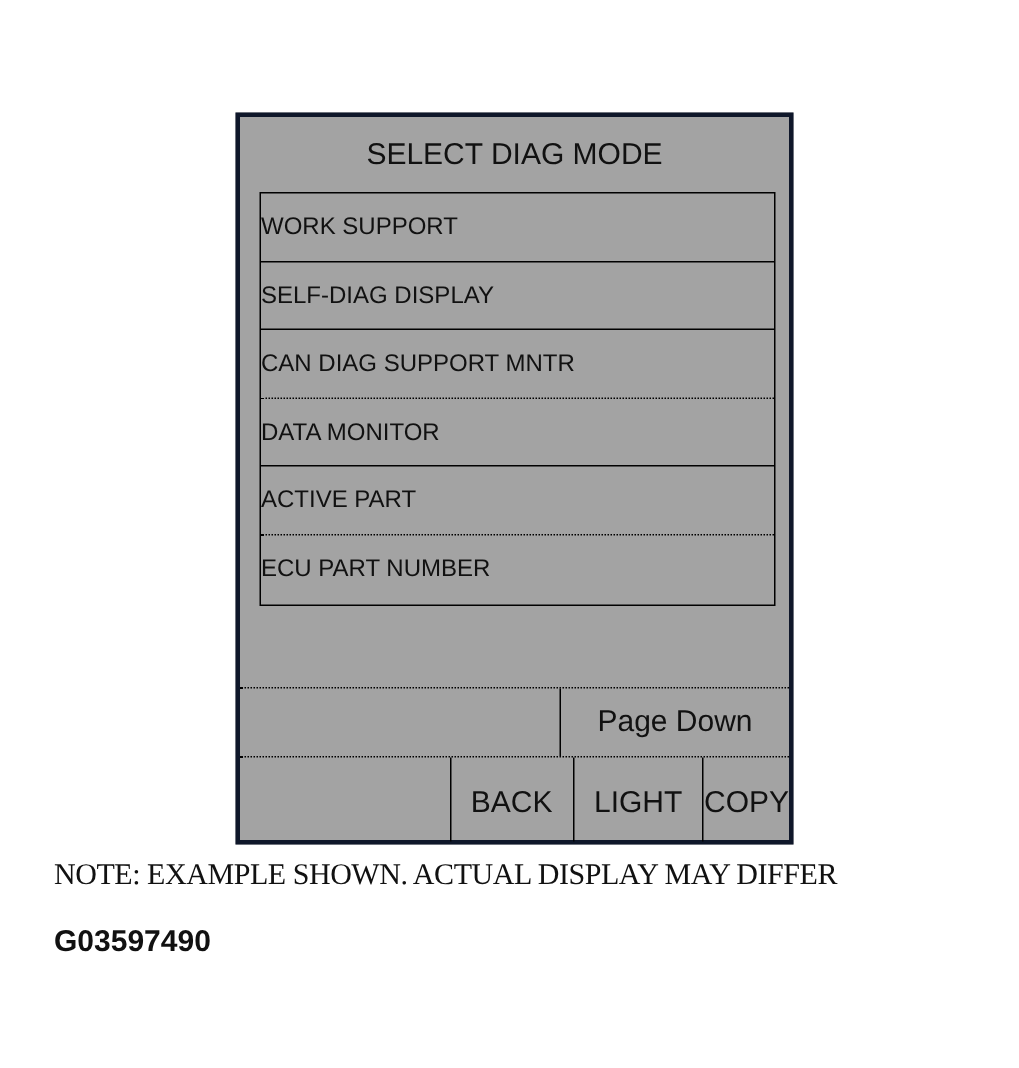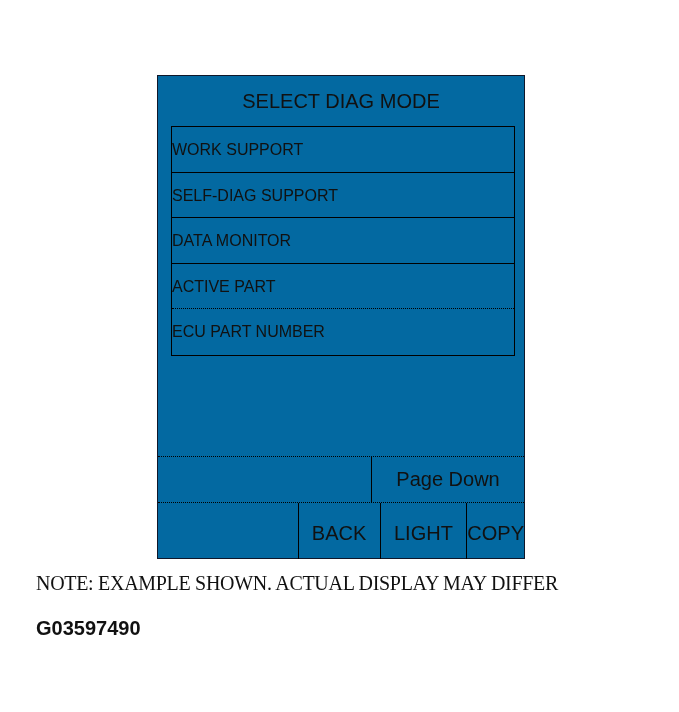"SELECT DIAG MODE" .frame { background: #0369a1 -> #a3a3a3; border: 1px solid #0f172a -> 3px solid #0f172a }
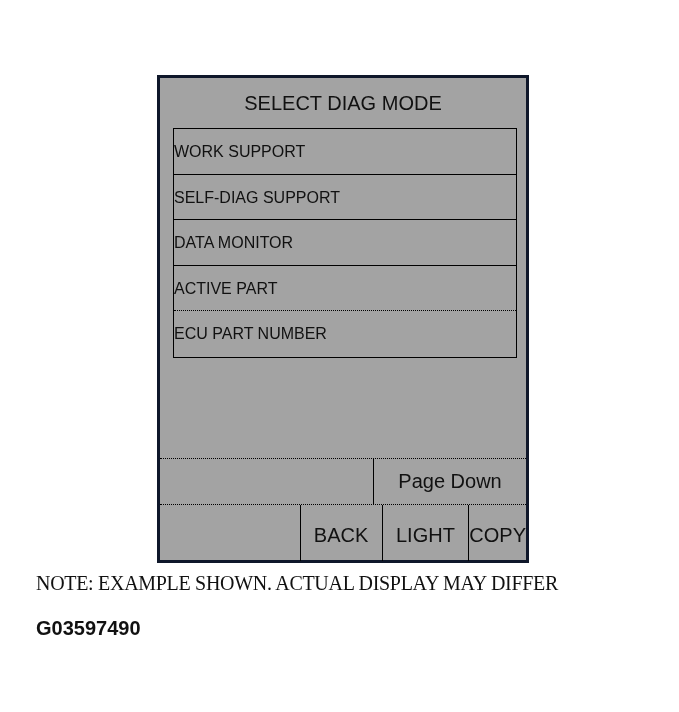"SELF-DIAG SUPPORT" div.menu-item { text: SUPPORT -> DISPLAY }
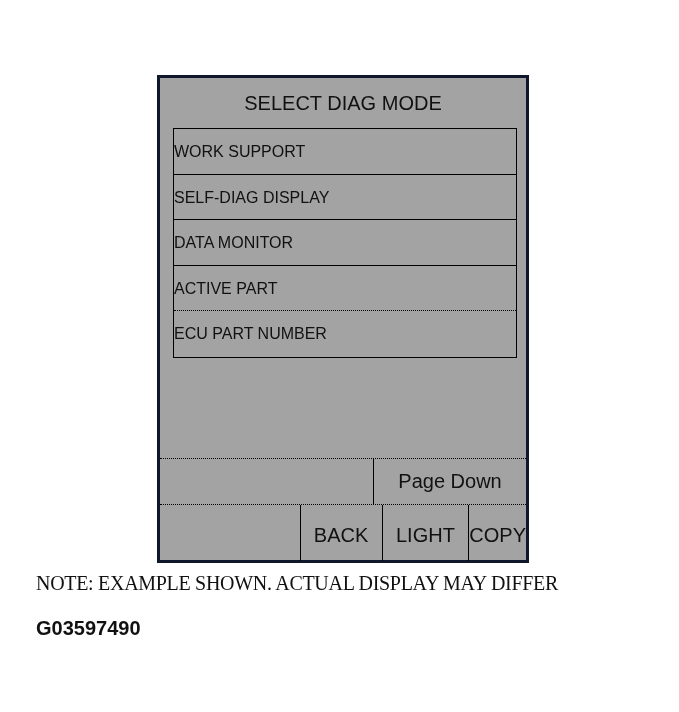"CAN DIAG SUPPORT MNTR" div.menu-item { html: none -> <div>CAN DIAG SUPPORT MNTR</div> }
